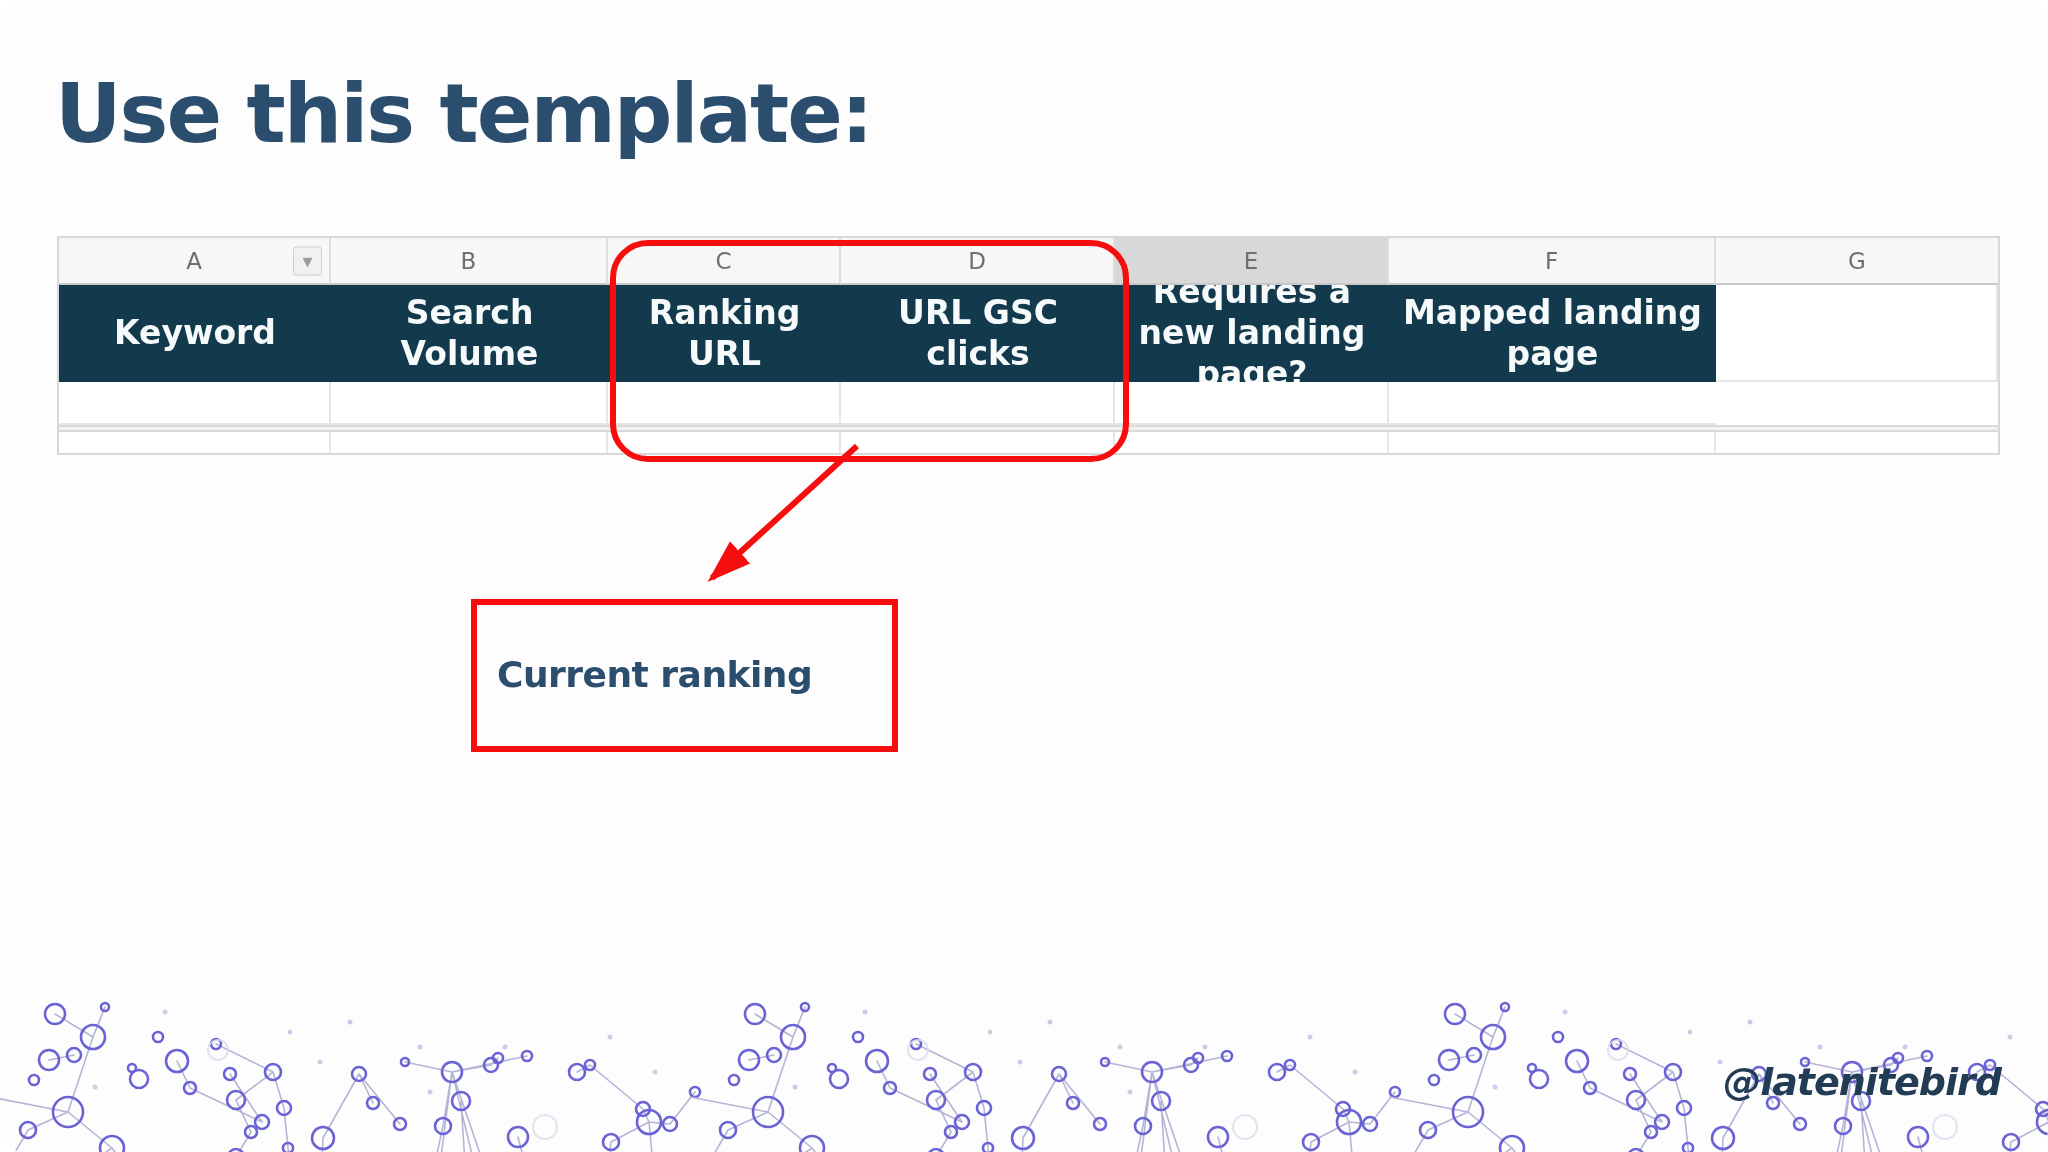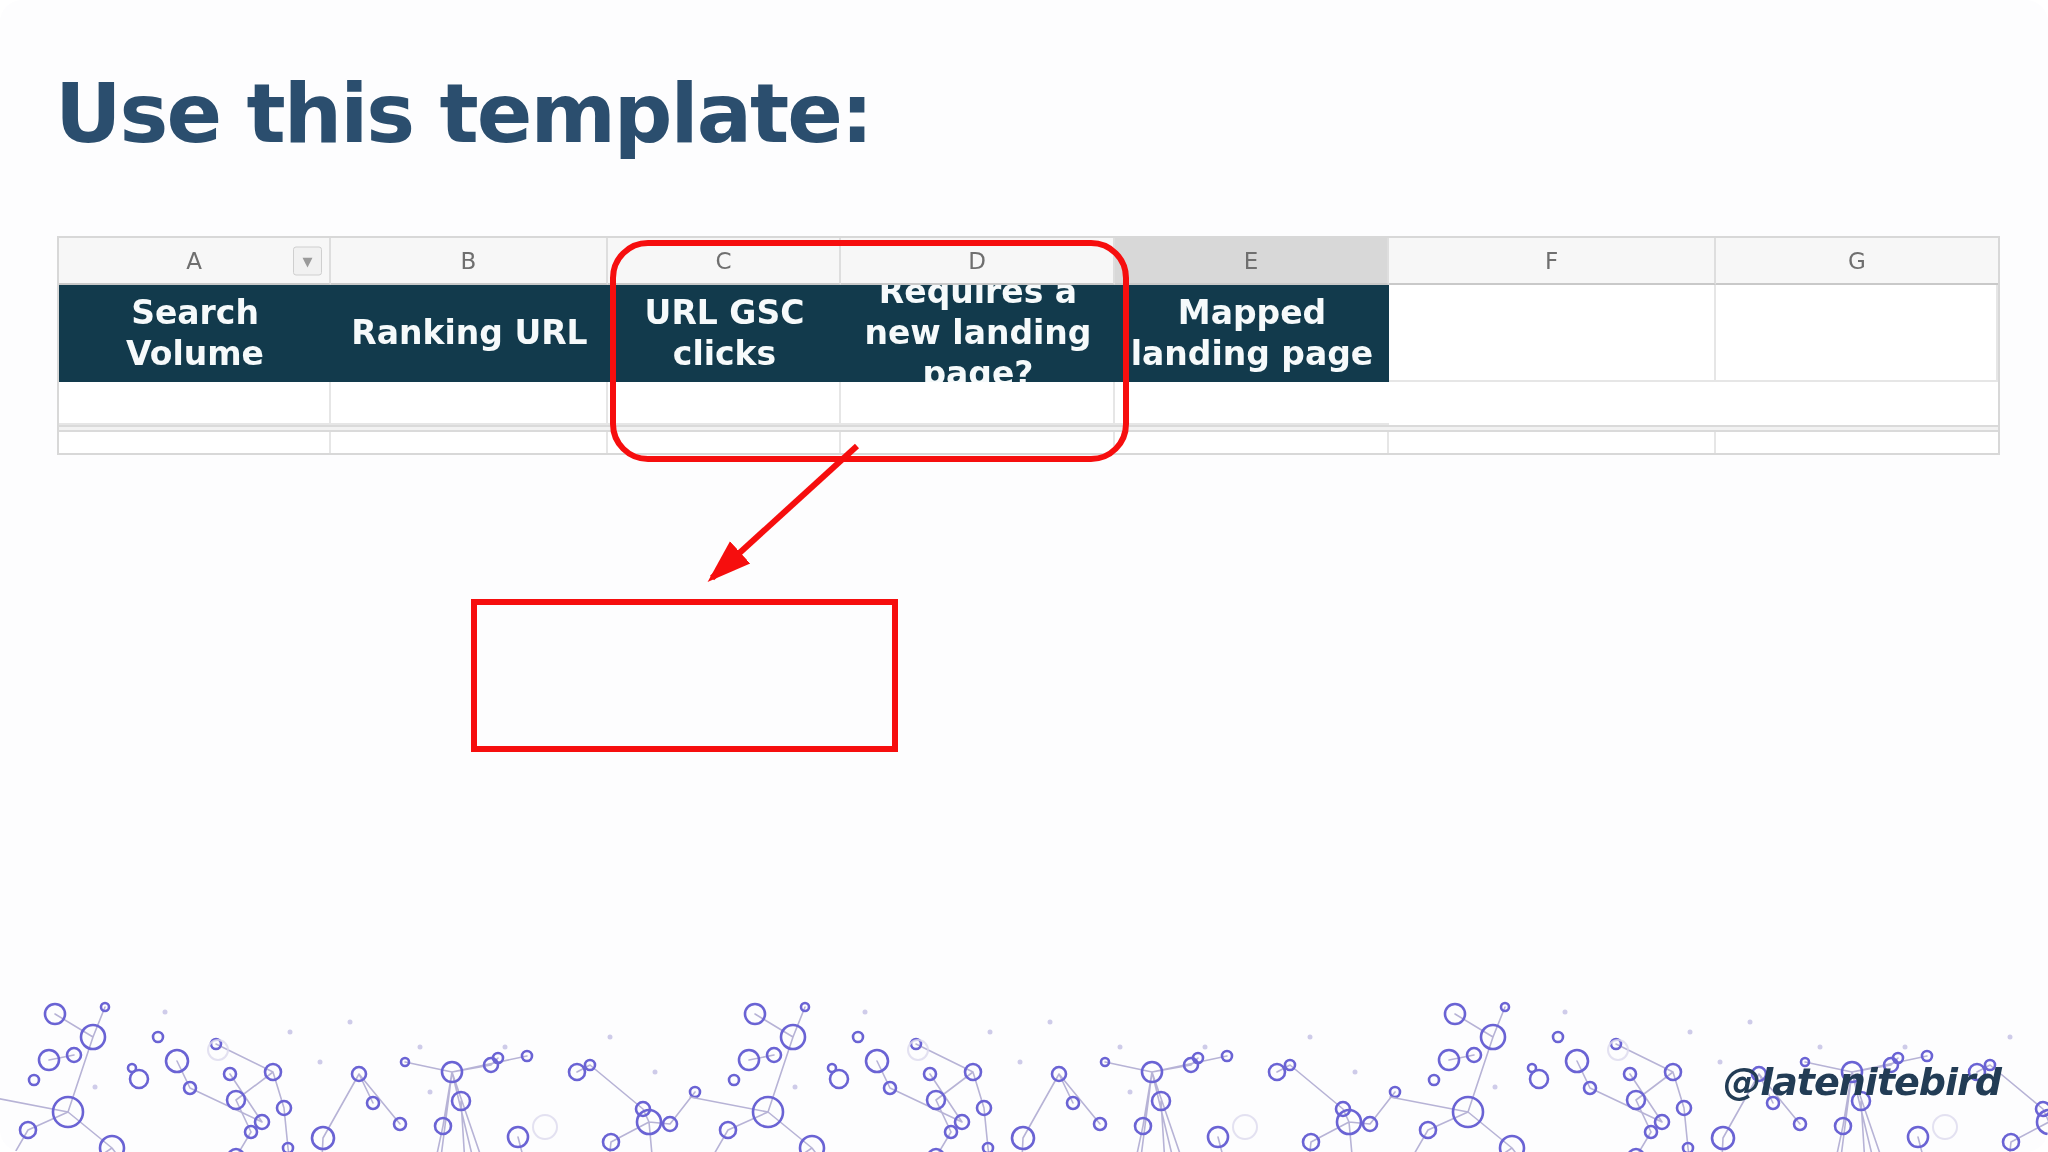"Keyword" div.hcell { html: none -> <div>Keyword</div> }
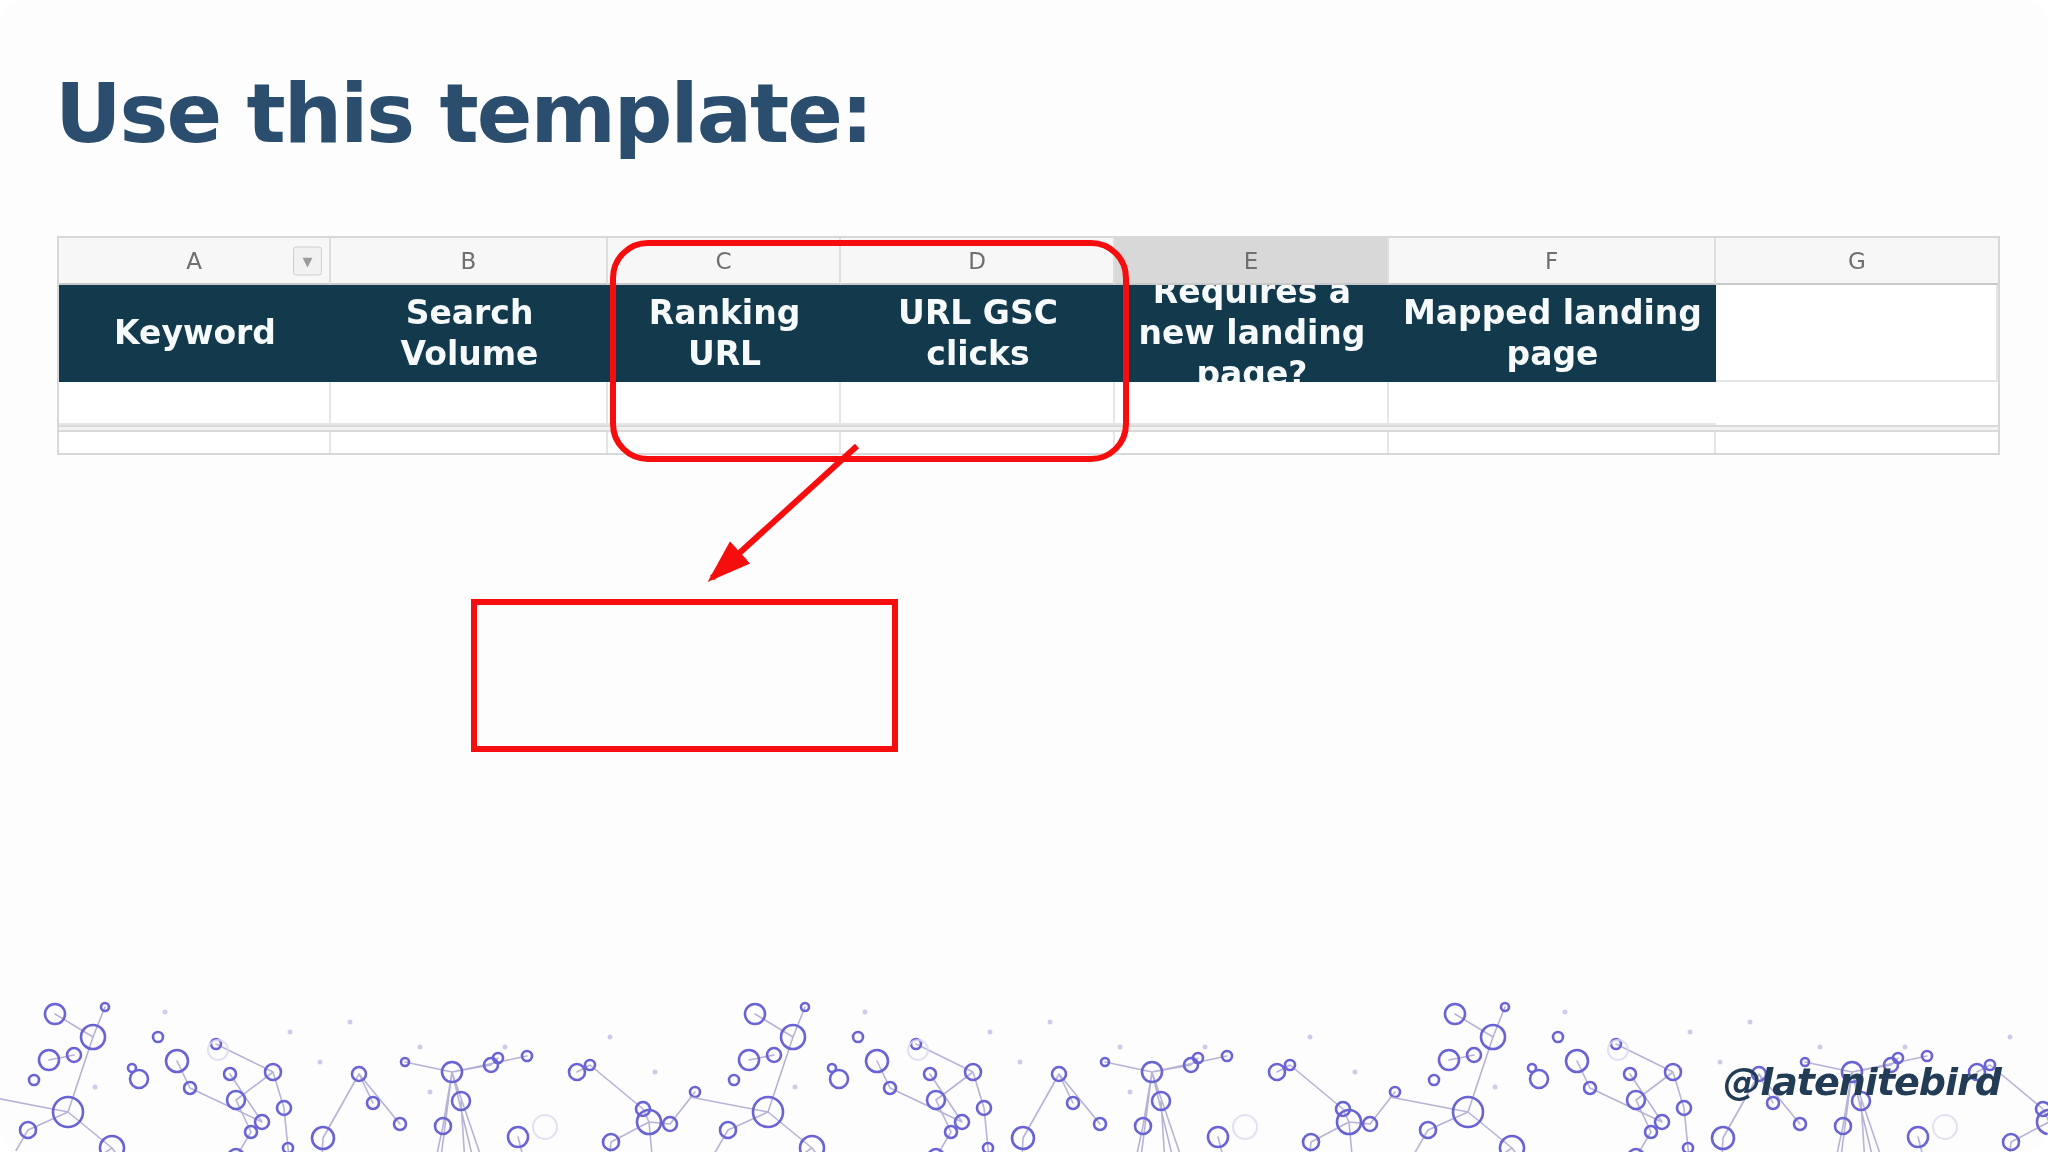"Current ranking" span { html: none -> <span>Current ranking</span> }
